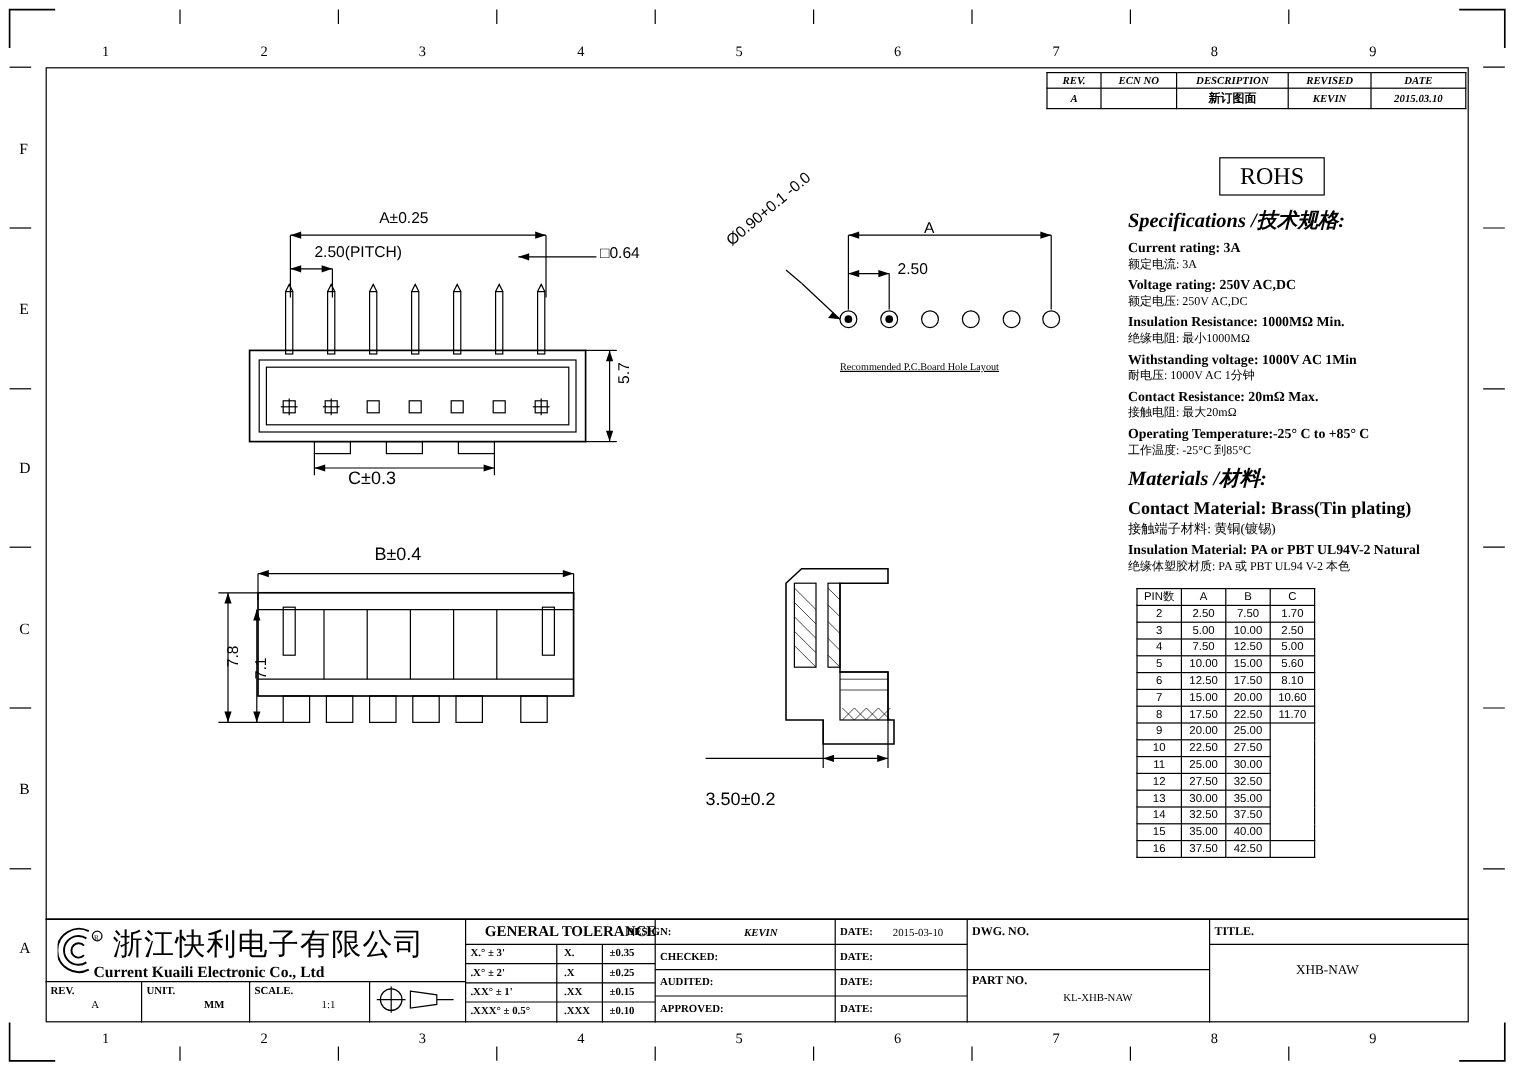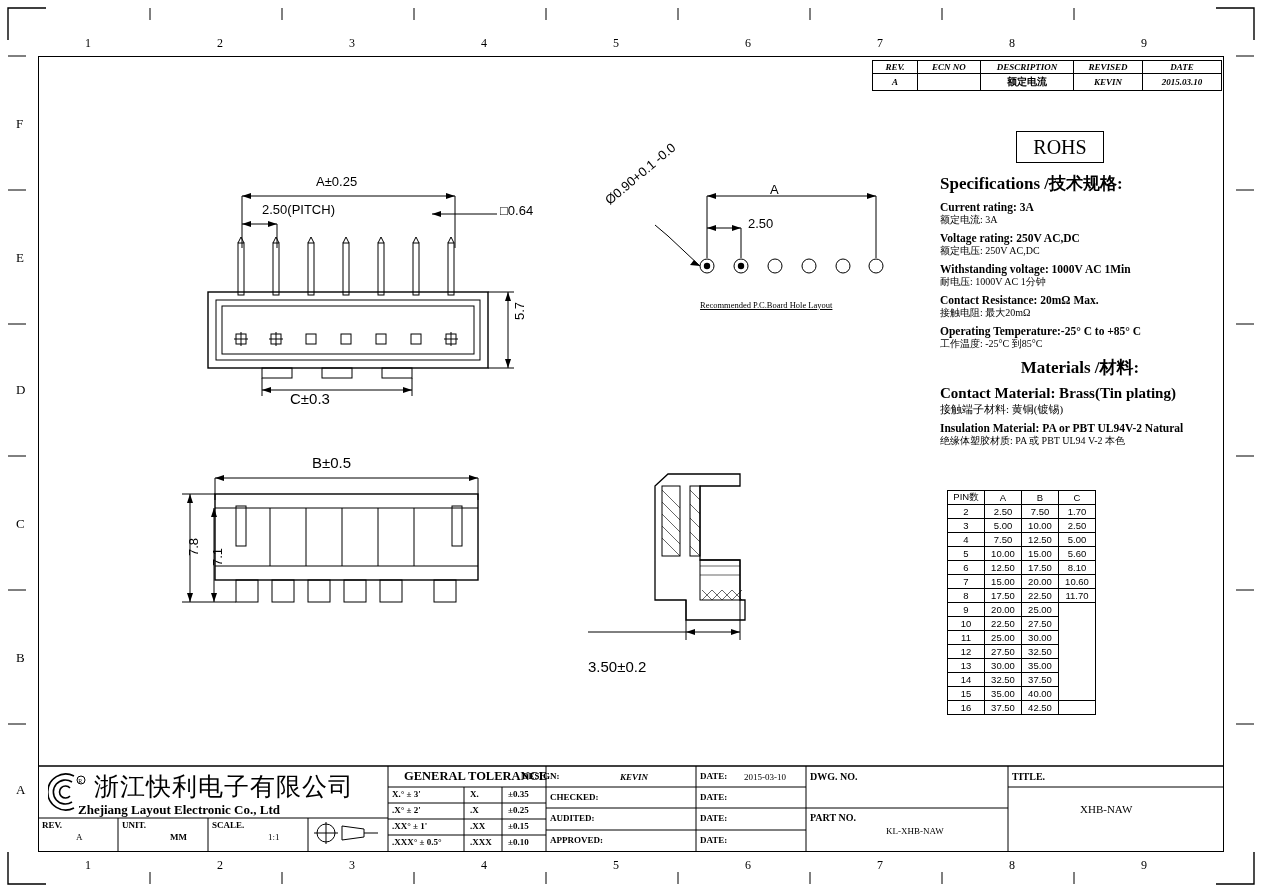"额定电流" td.v { text: 额定电流 -> 新订图面 }
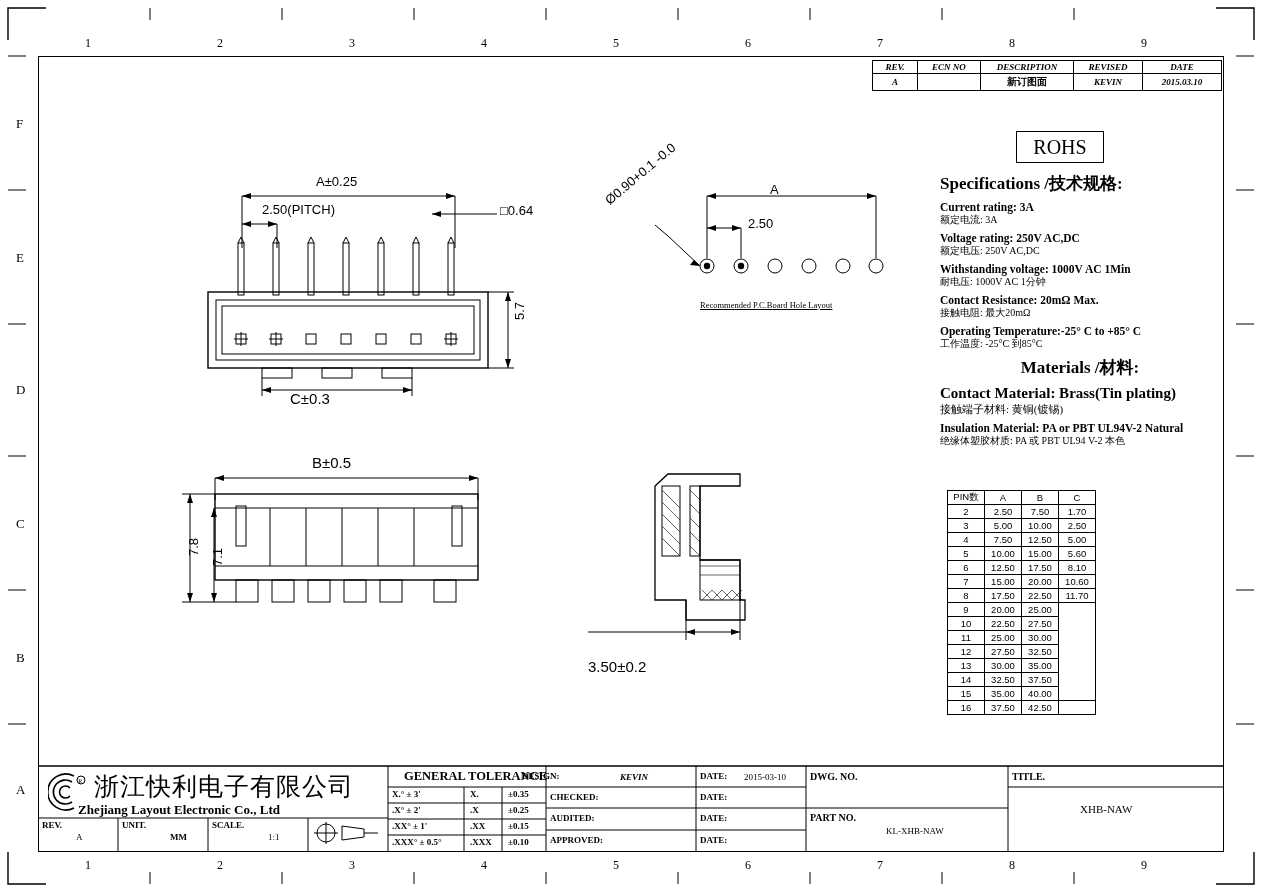"Specifications /技术规格:" .specs h2 { font-style: none -> italic }
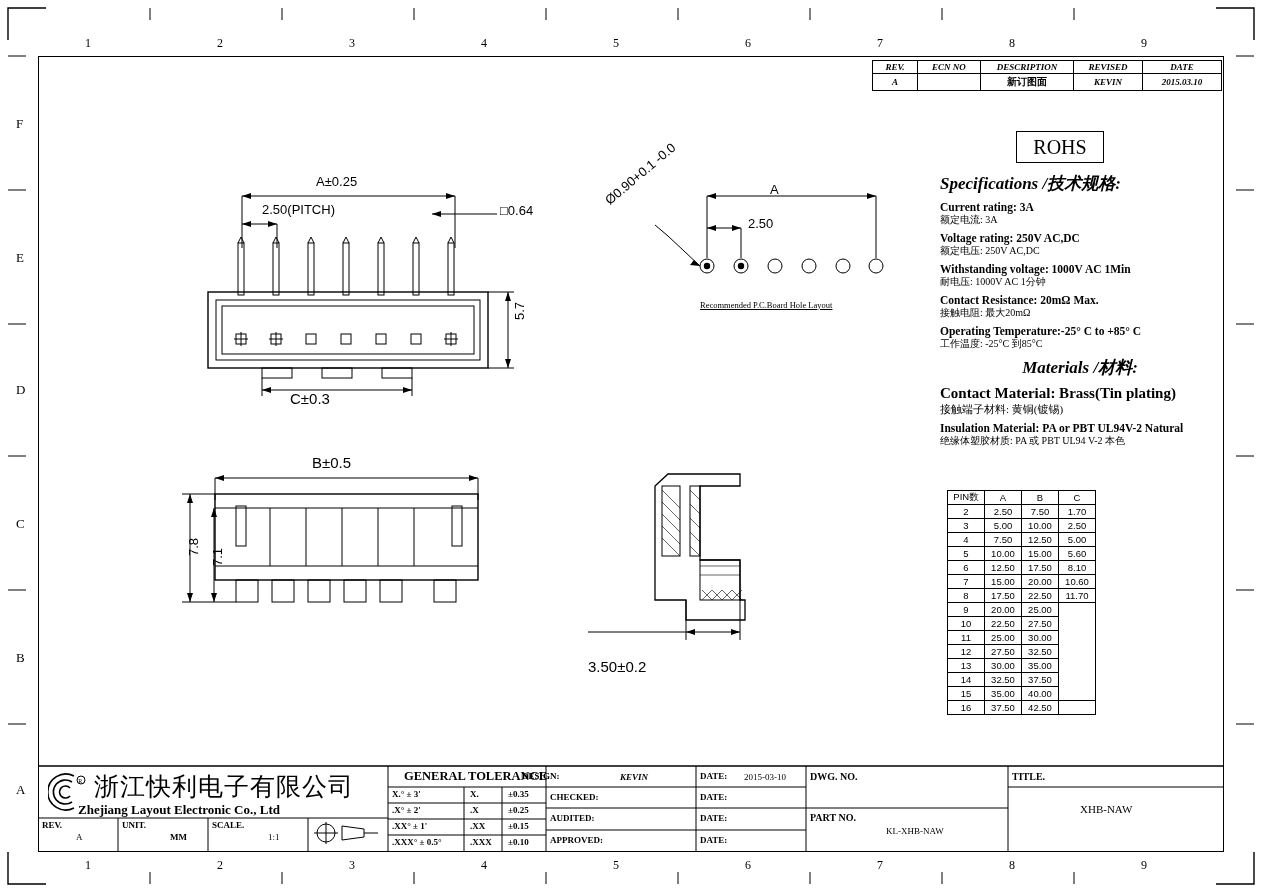"Insulation Resistance: 1000MΩ Min." div.spec-row { html: none -> <div> <div>Insulation Resistance: 1000MΩ Min.</div> <div>绝缘电阻: 最小1000MΩ</div> </div> }
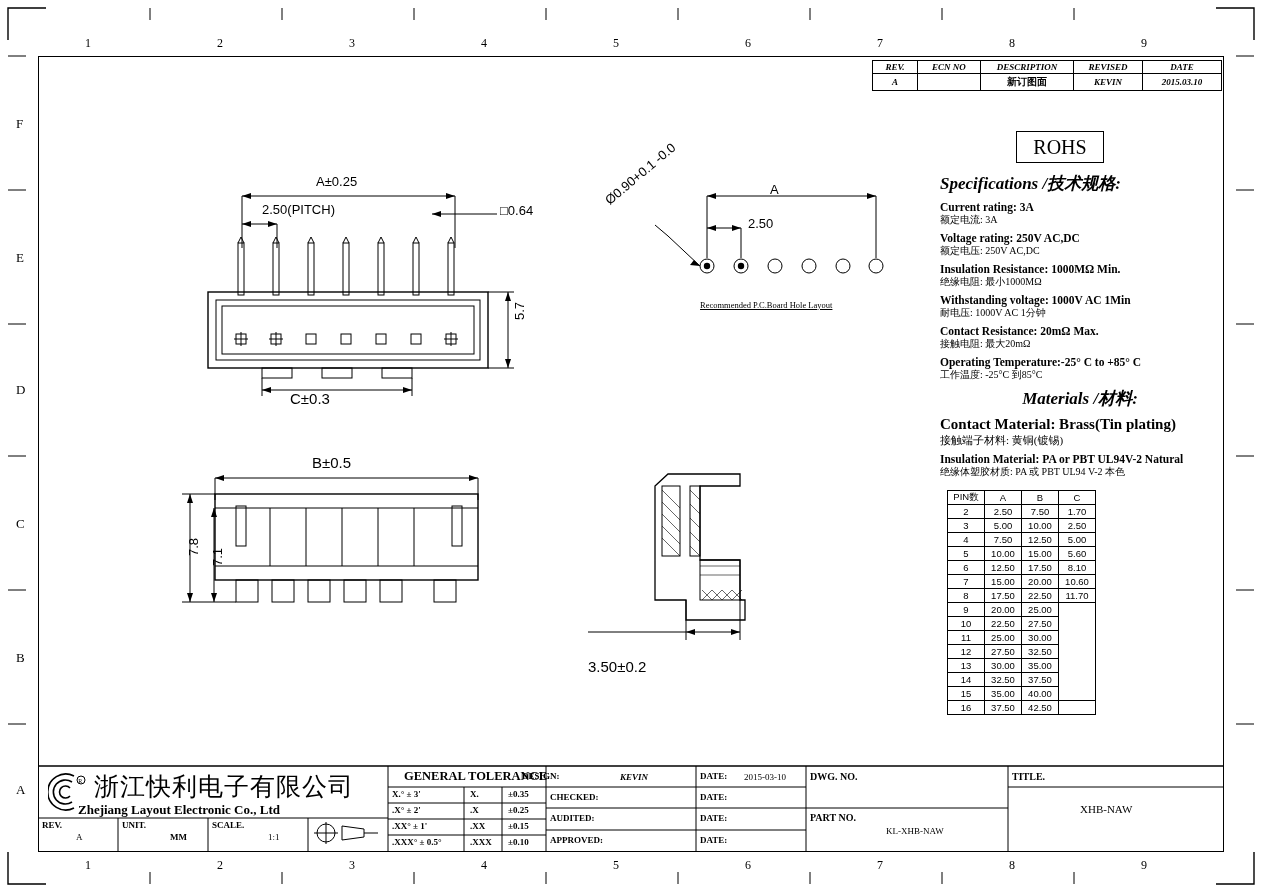"Materials /材料:" .mat h2 { text-align: center -> none }
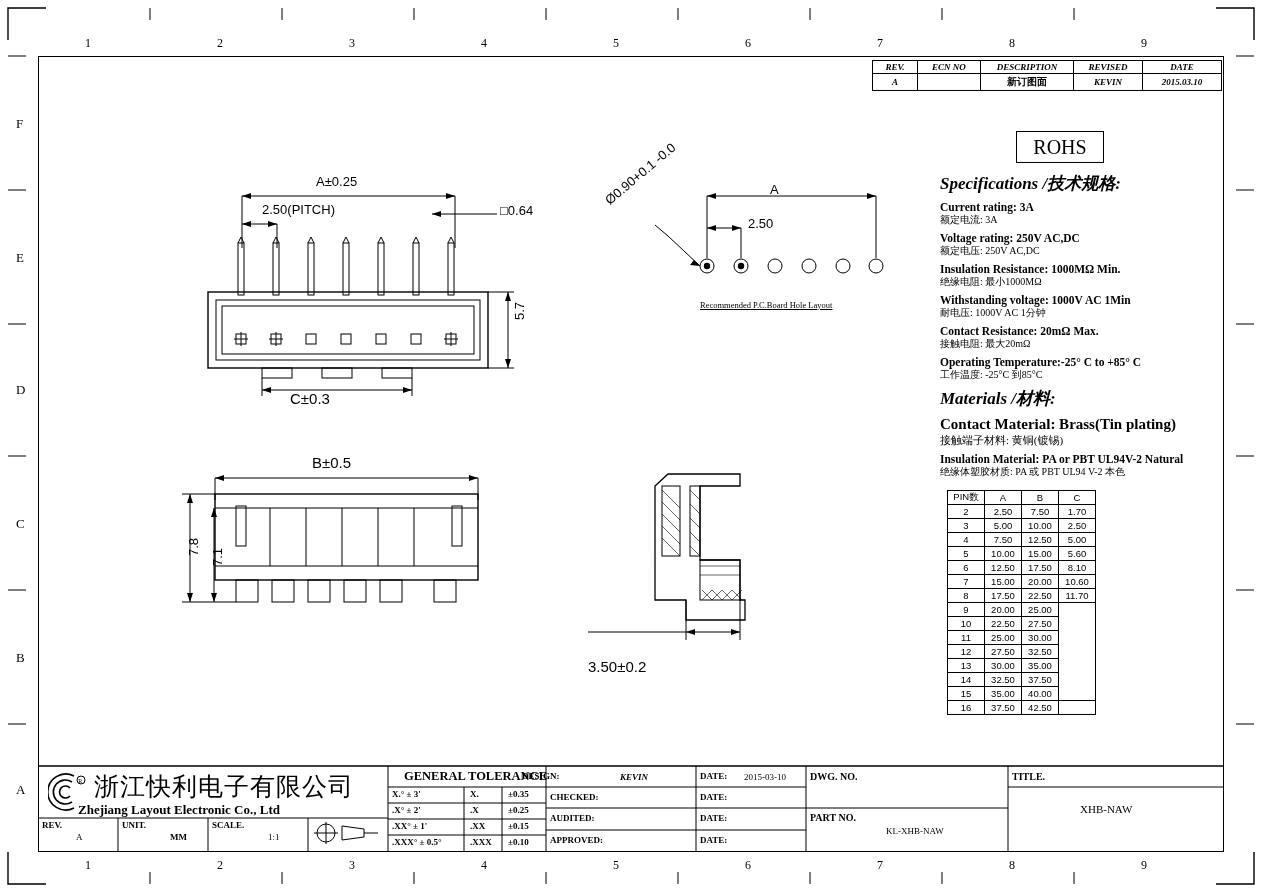"B±0.5" div.dimtext { text: 0.5 -> 0.4 }
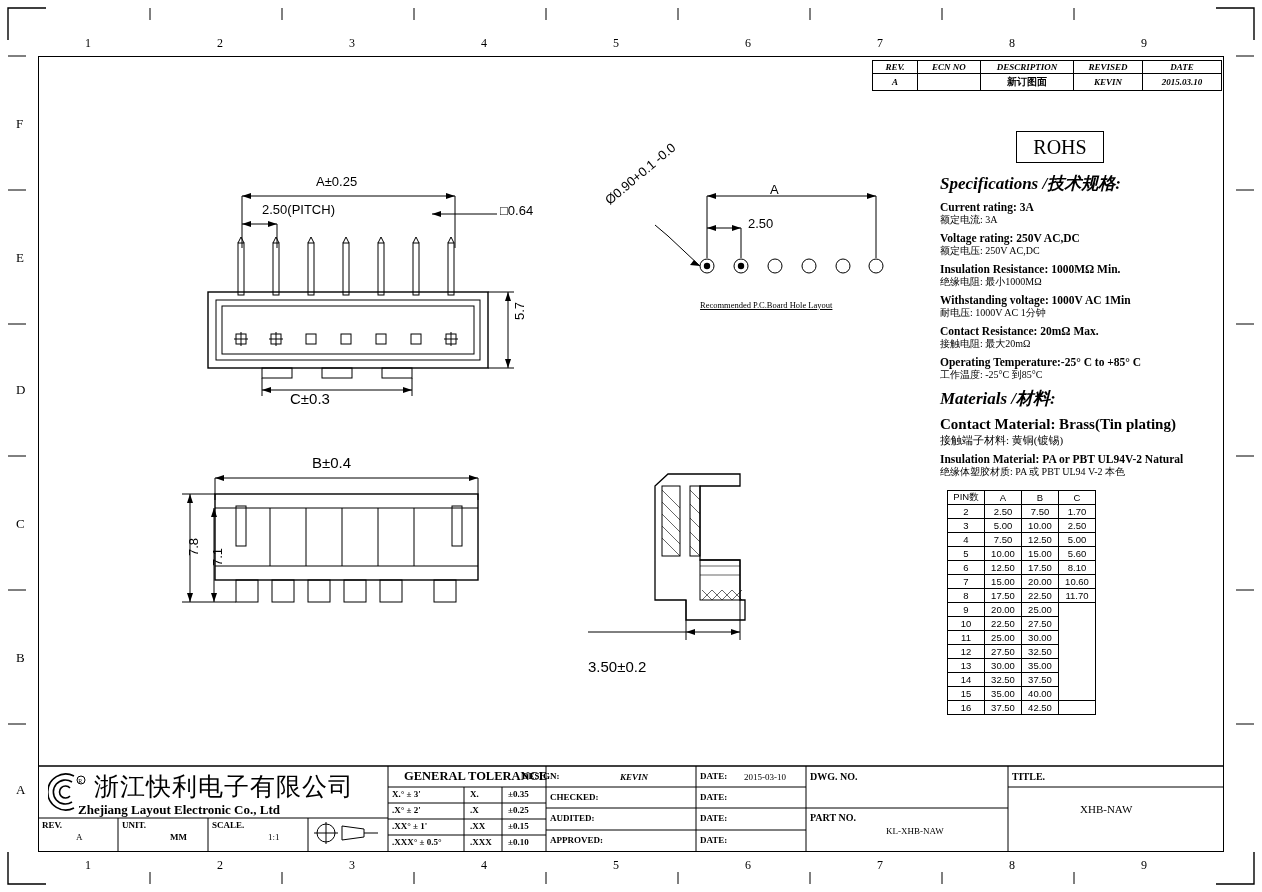"Zhejiang Layout Electronic Co., Ltd" div.enname { text: Zhejiang Layout -> Current Kuaili }
